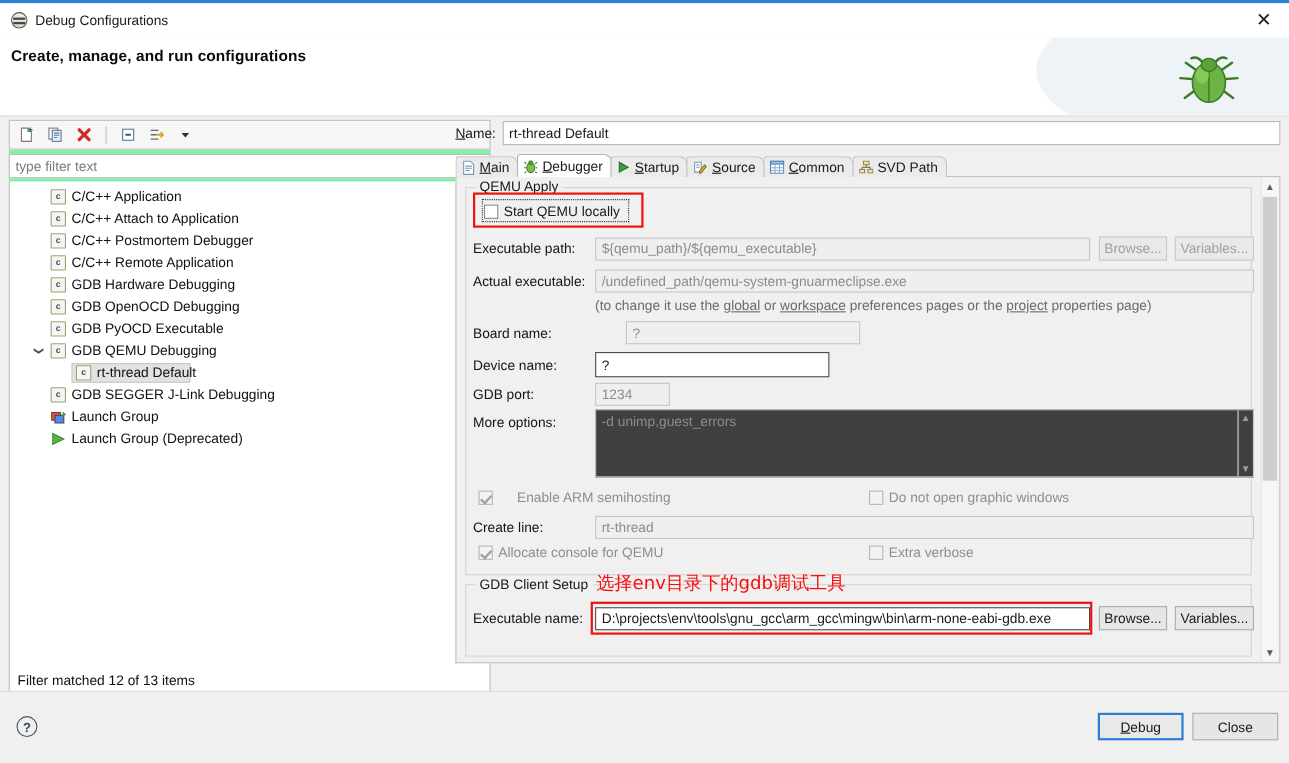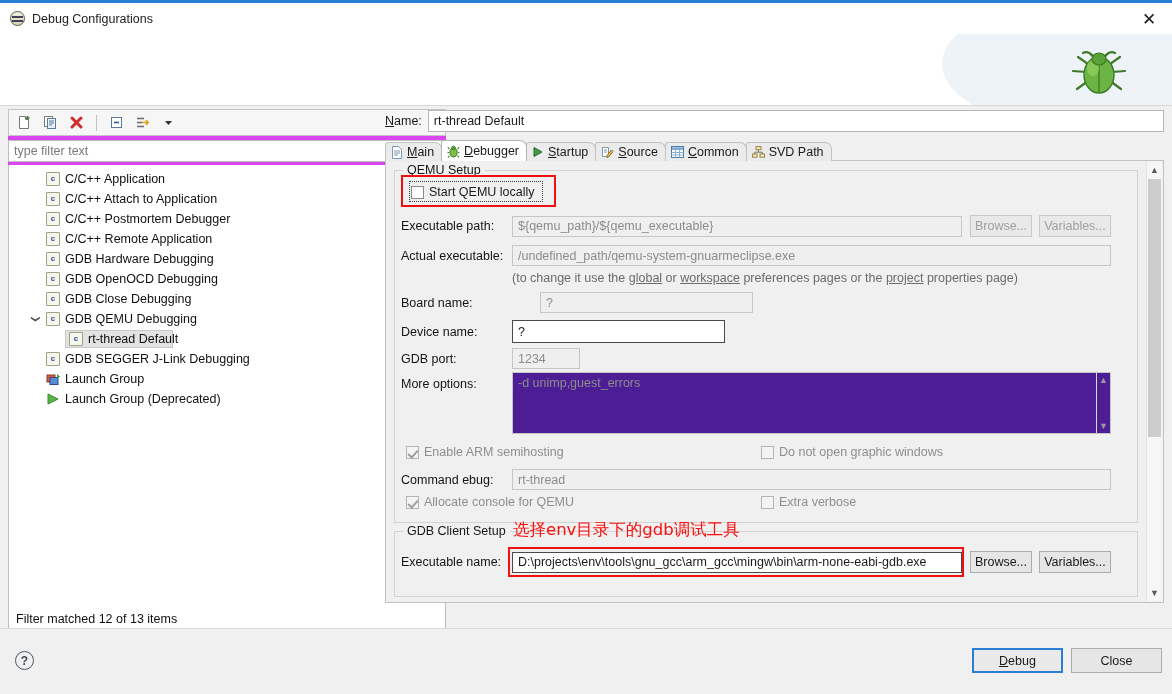"Create, manage, and run configurations" div.hdr { html: none -> <div>Create, manage, and run configurations</div> }
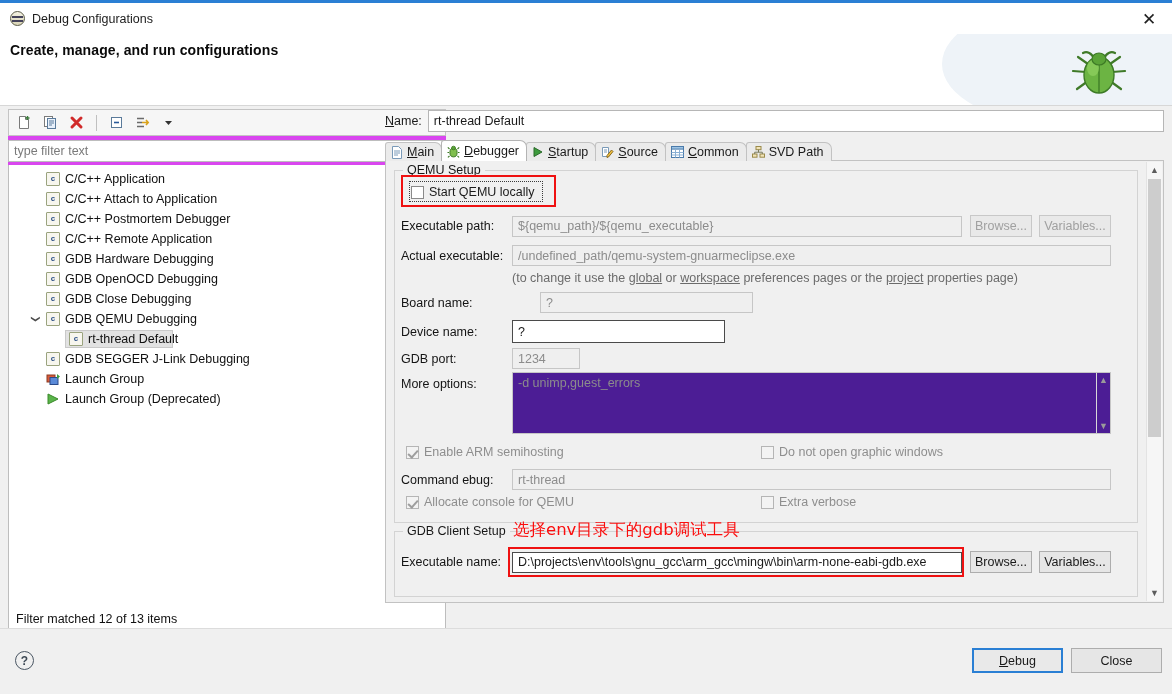"Name:" .right { left: 372px -> 401px }
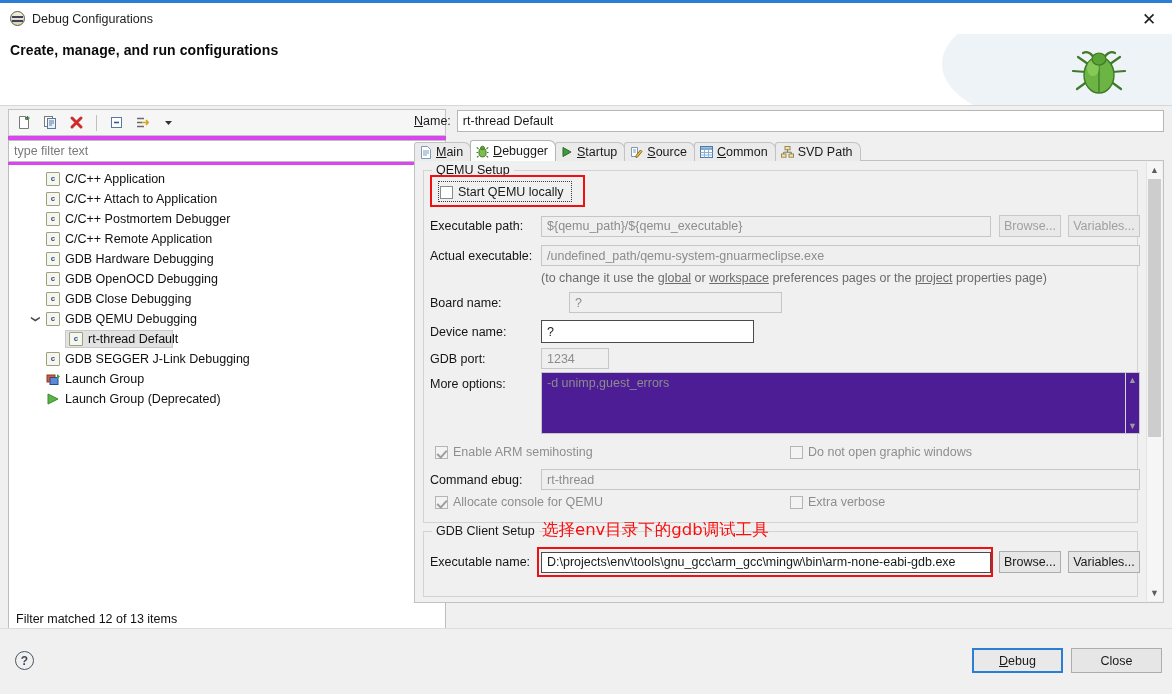"type filter text" .left { background: #d946ef -> #86efac }
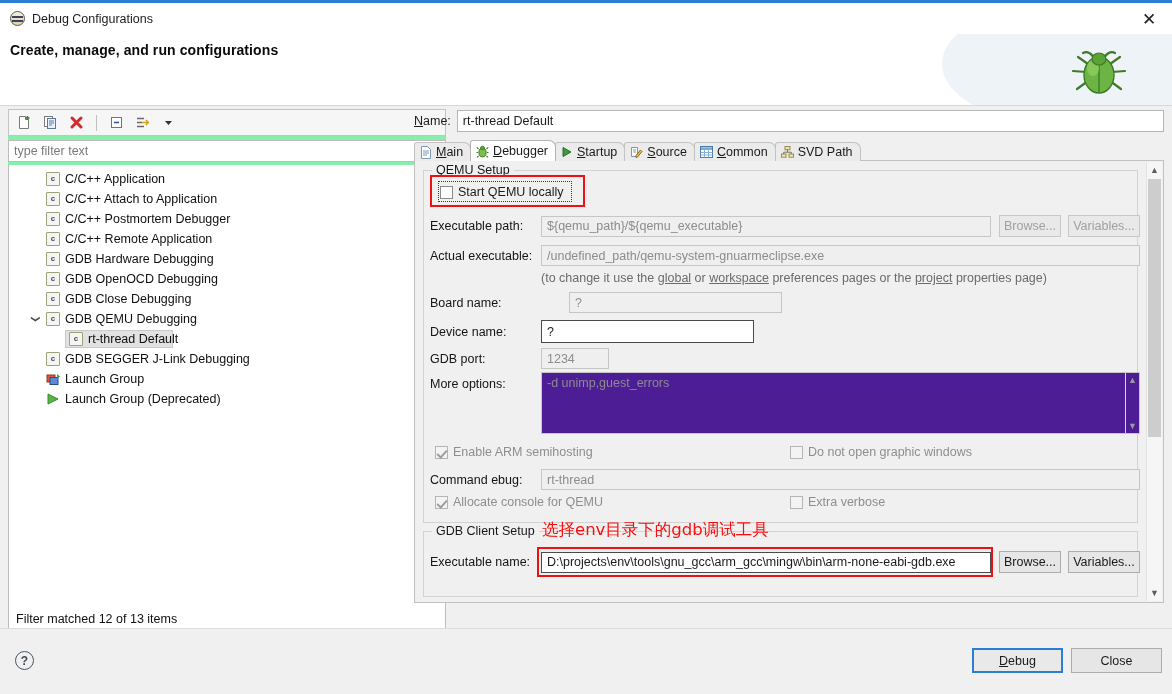"QEMU Setup" div.gtitle { text: Setup -> Apply }
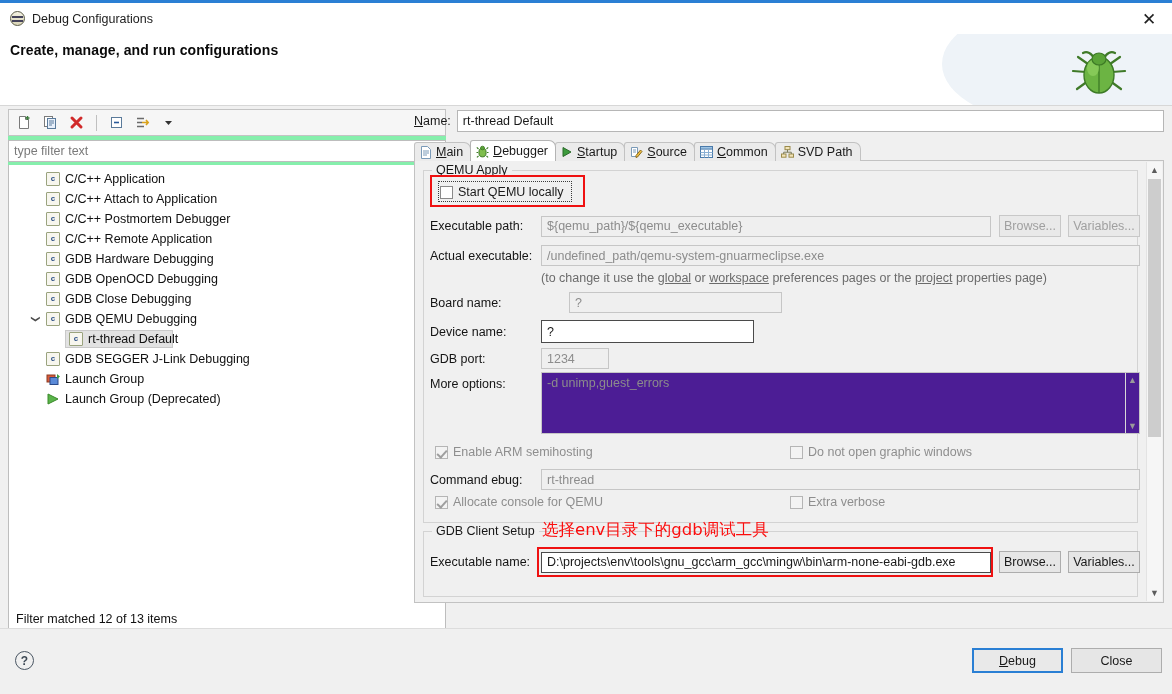"GDB Close Debugging" span.tlabel { text: Close Debugging -> PyOCD Executable }
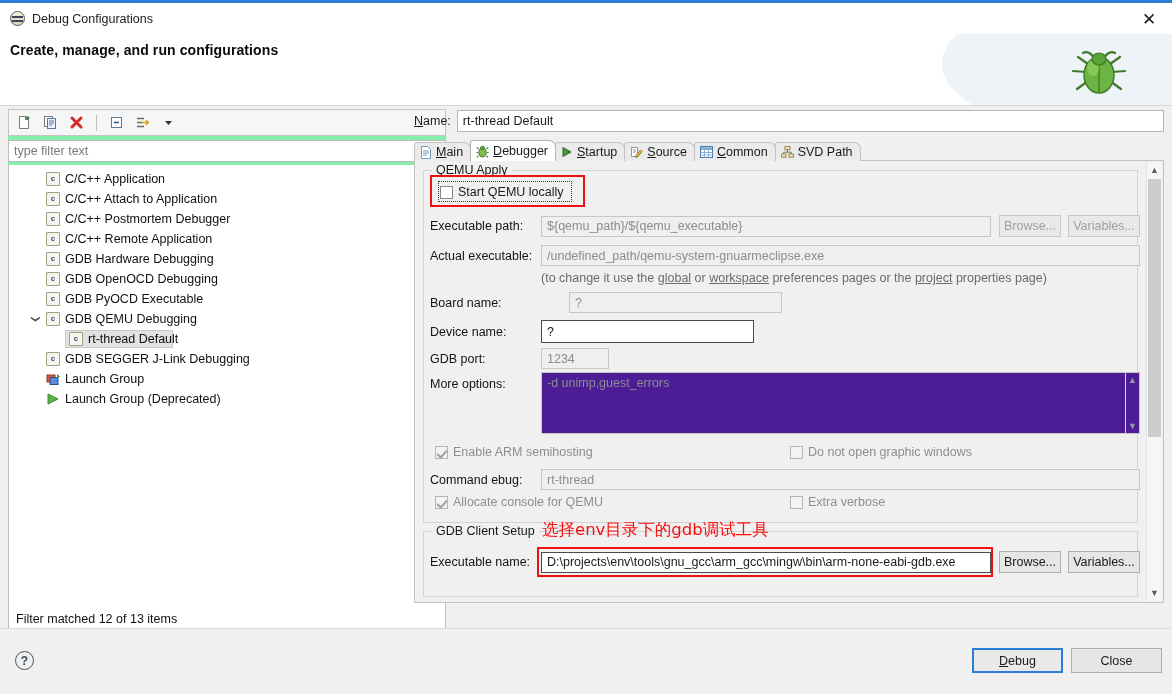"-d unimp,guest_errors" .ta { background: #4c1d95 -> #404040 }
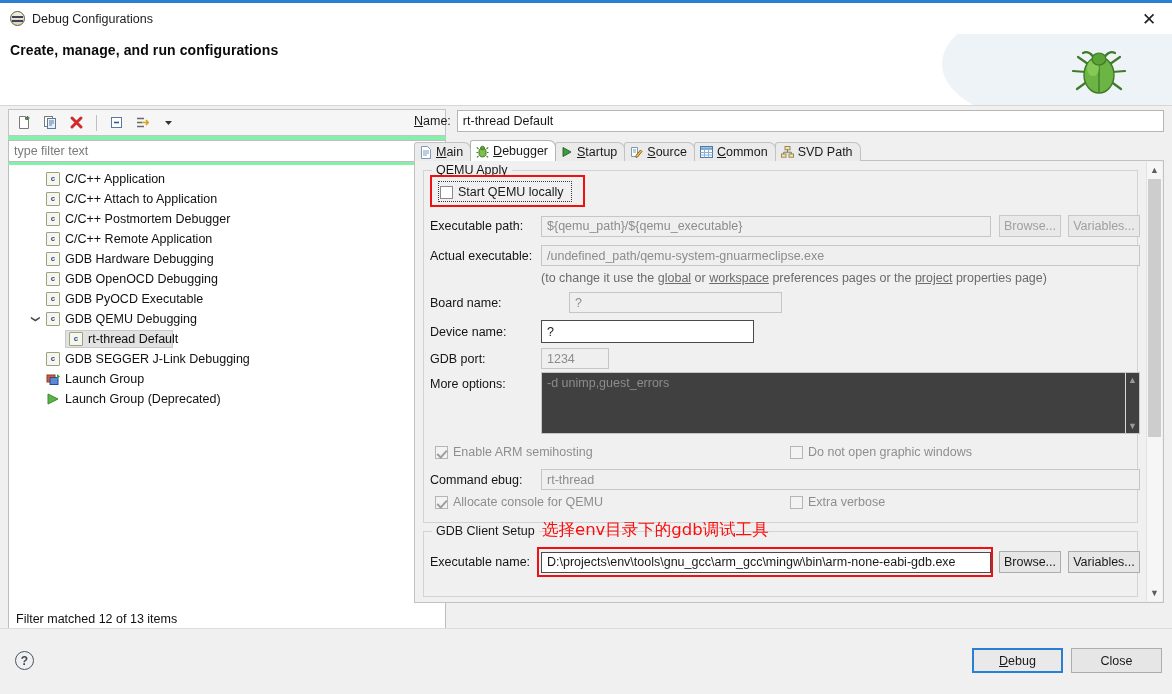"Enable ARM semihosting" div.frow { gap: none -> 17px }
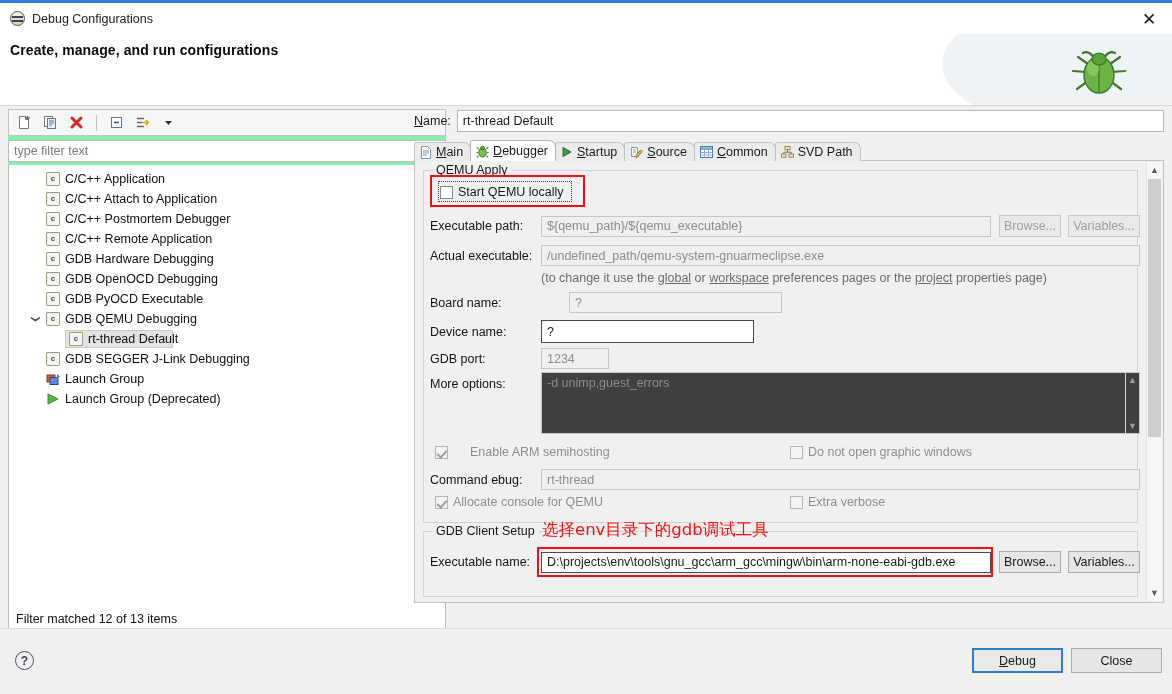"Command ebug:" div.flabel { text: Command ebug -> Create line }
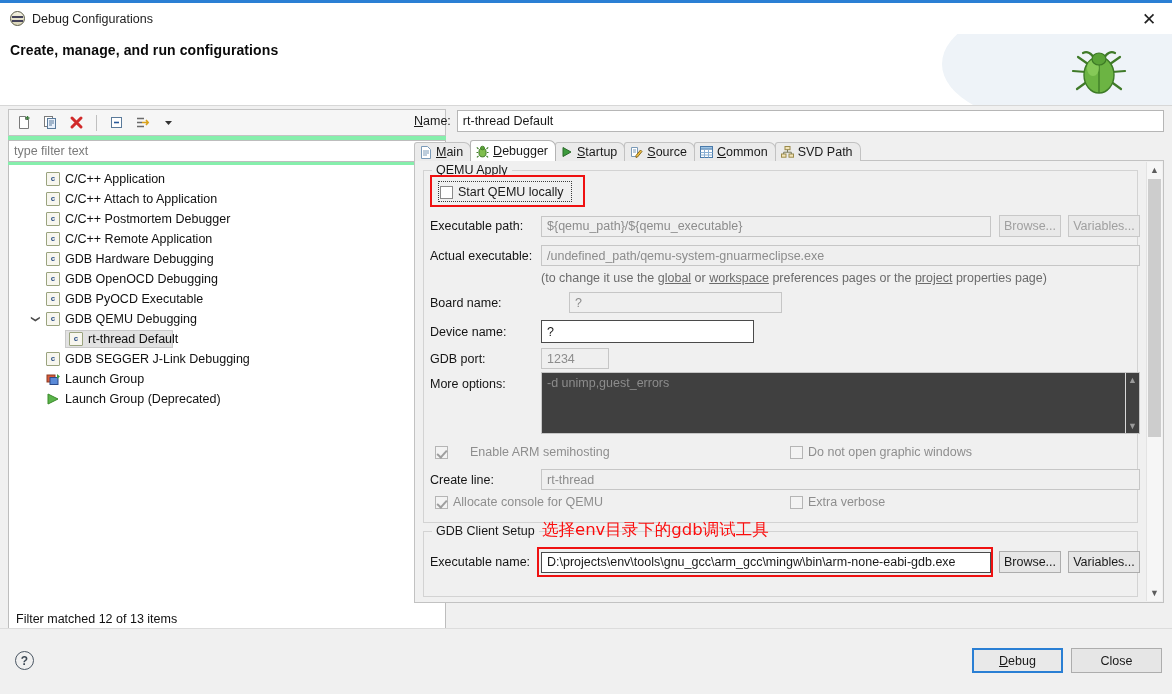"Debug" .bigbtn { width: 91px -> 78px }
